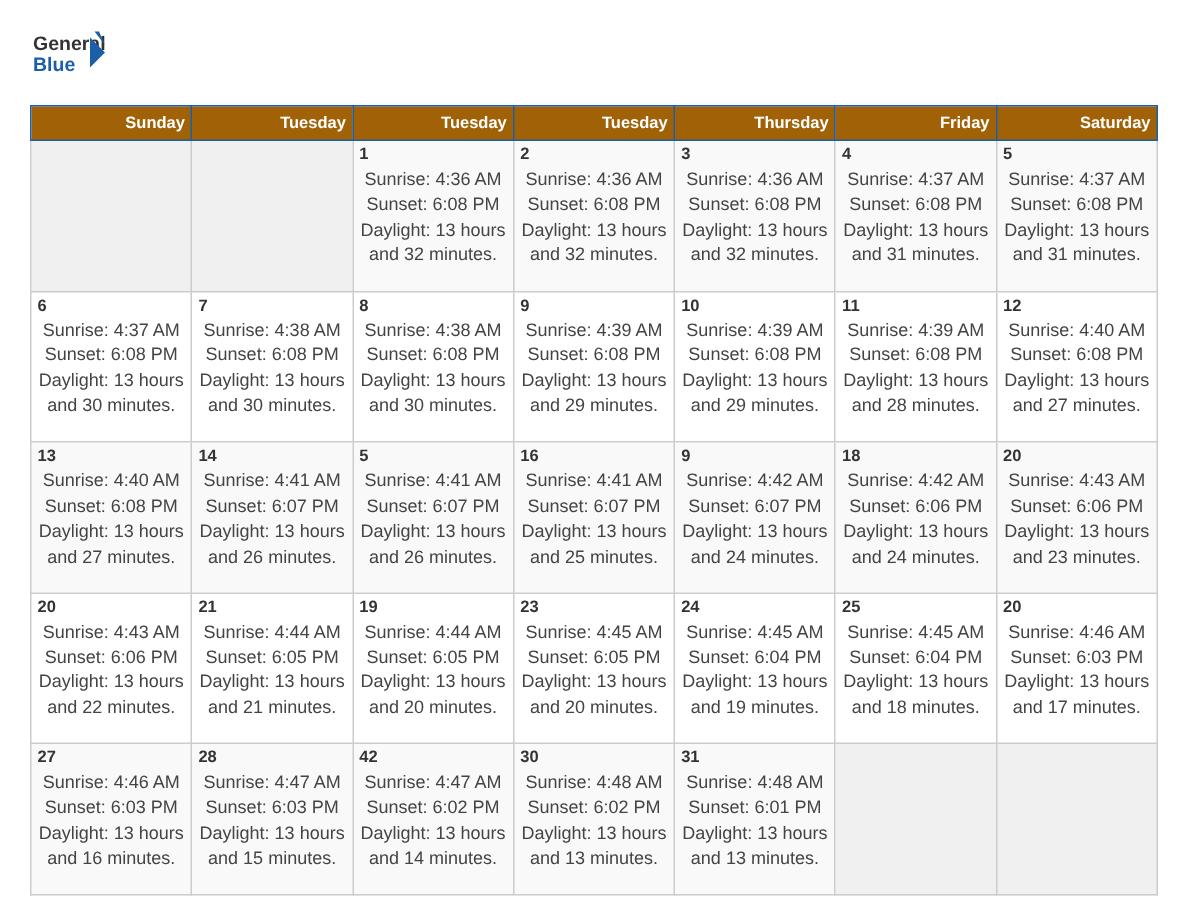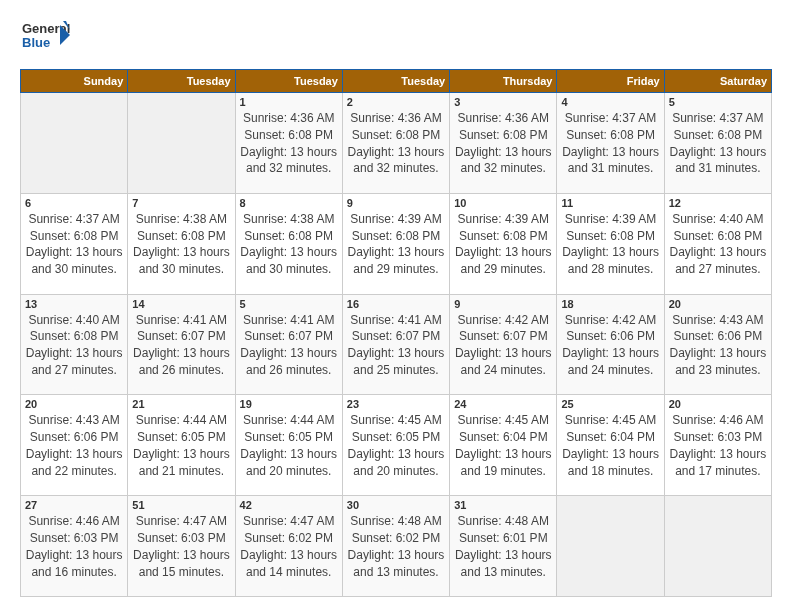"51" span.day-num { text: 51 -> 28 }
